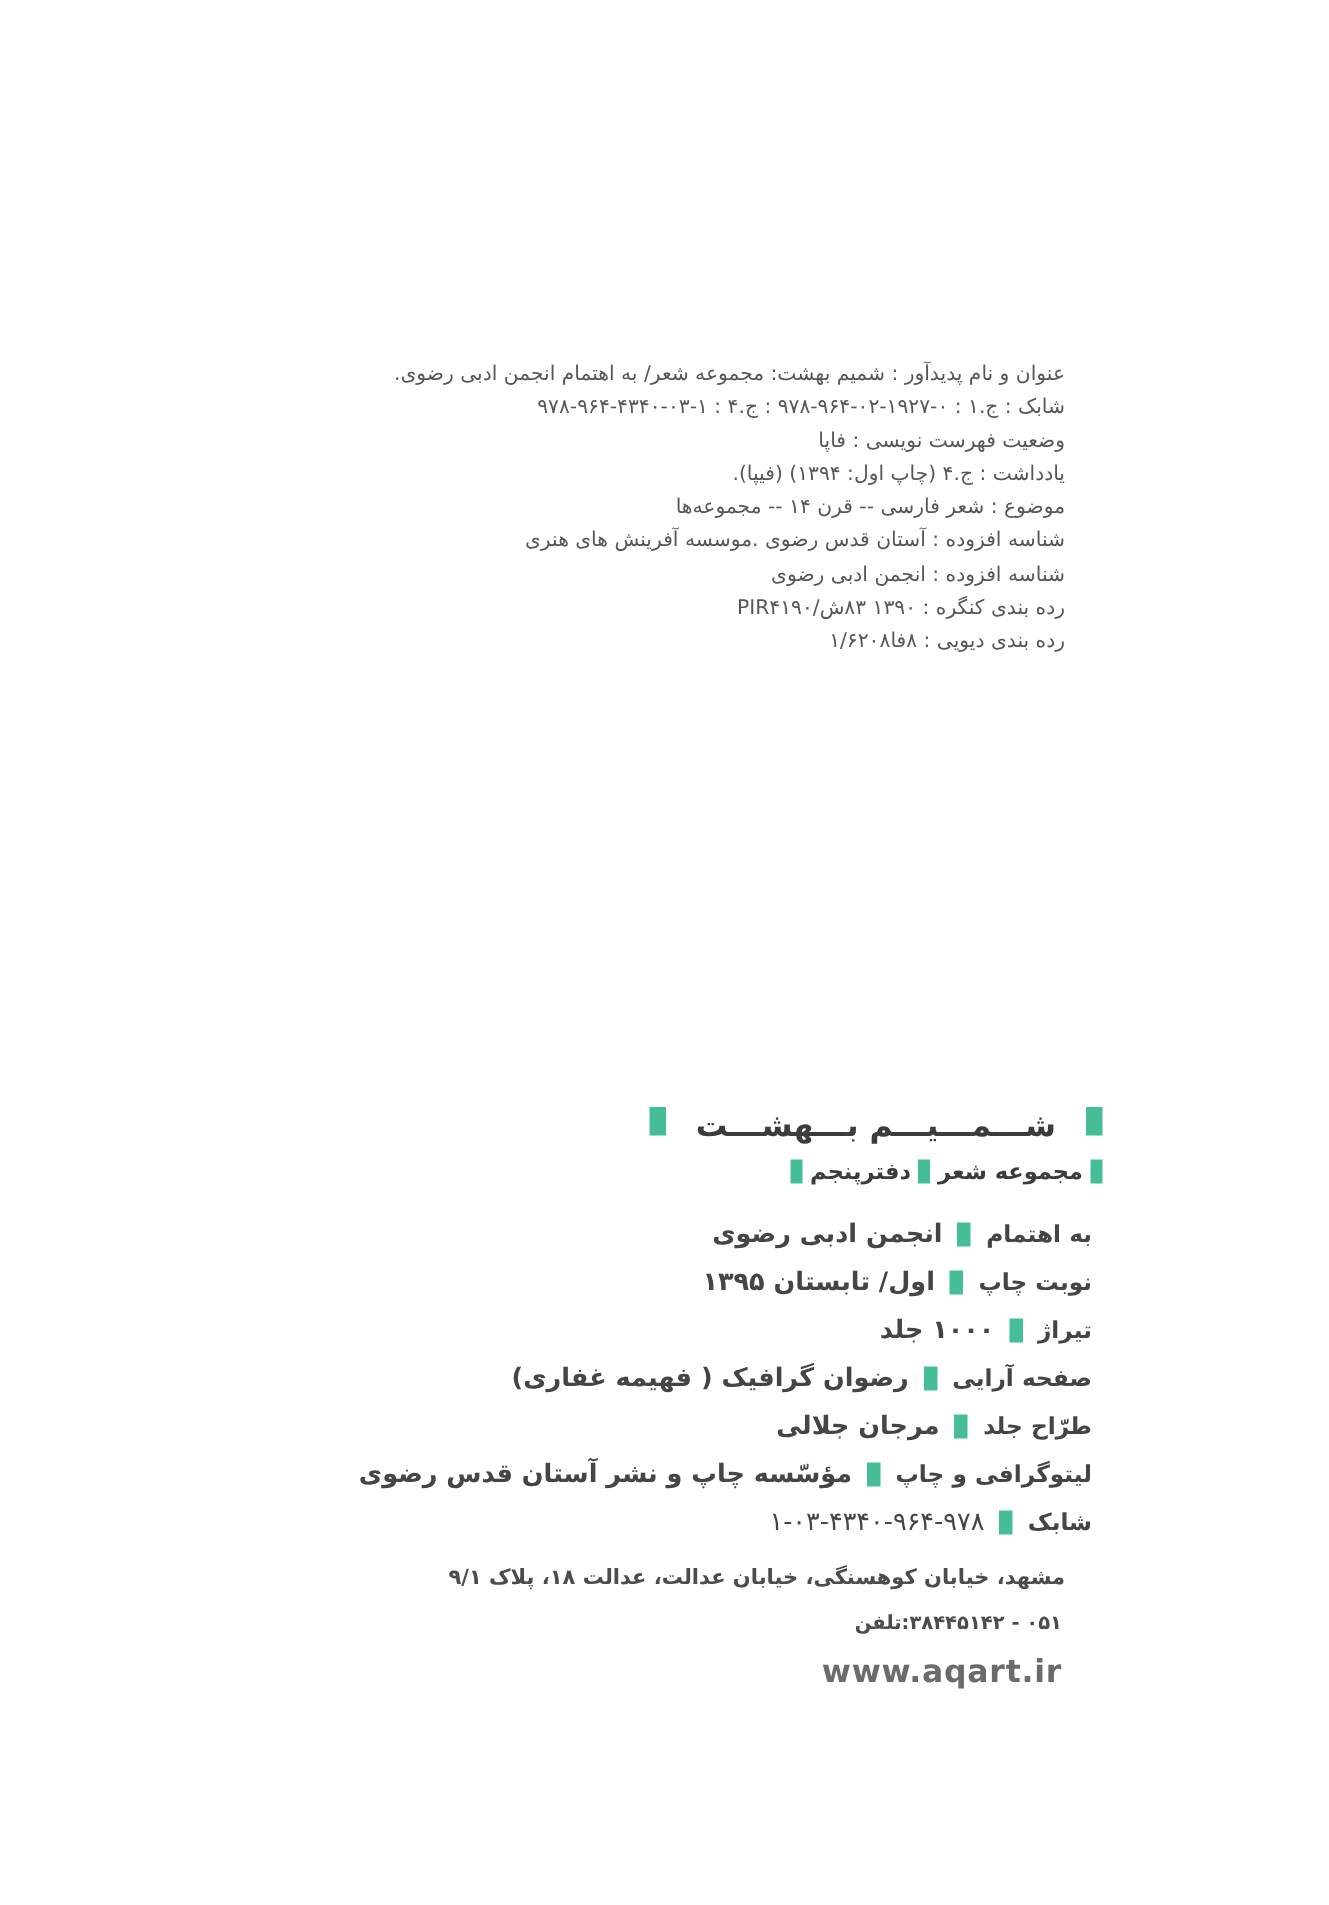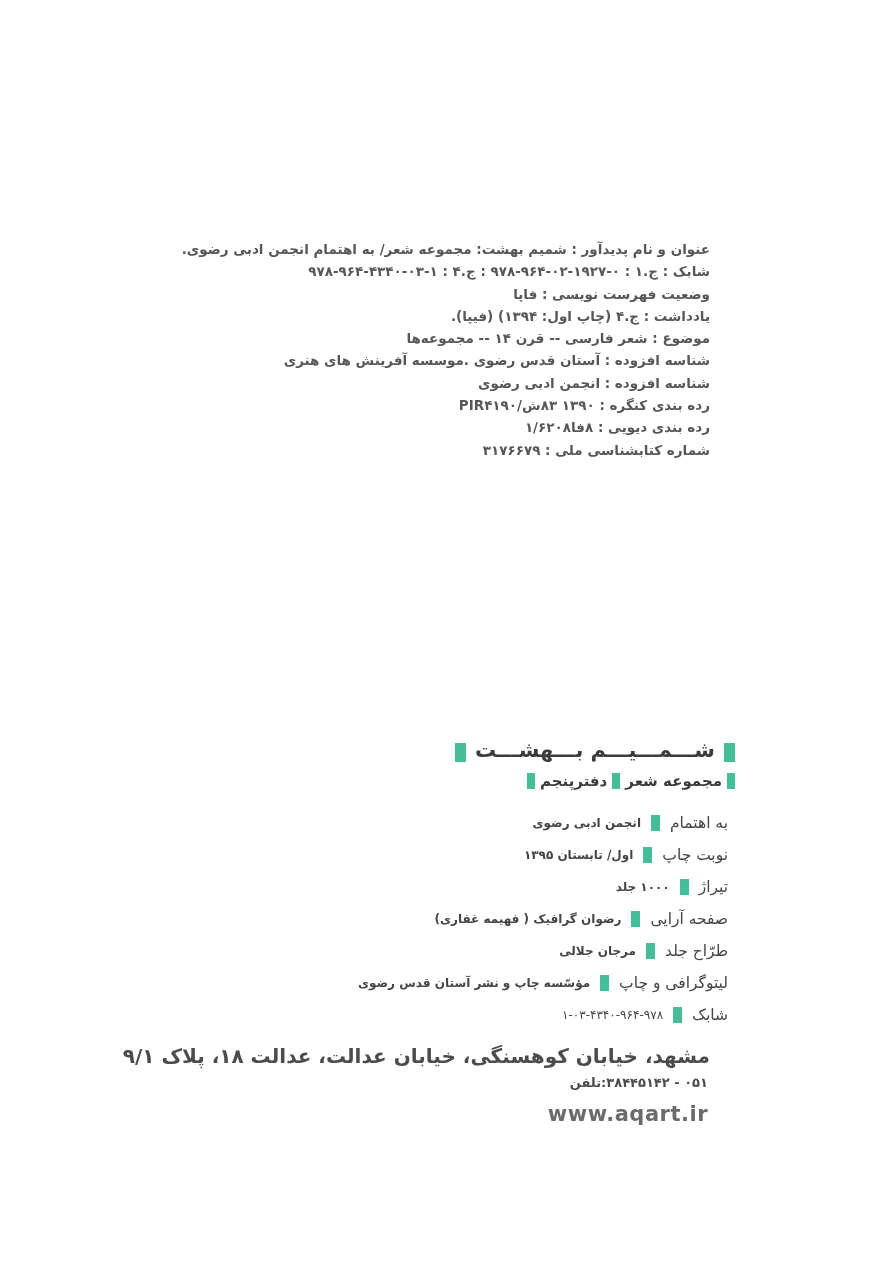"عنوان و نام پدیدآور :" .fipa { font-weight: 700 -> 400 }
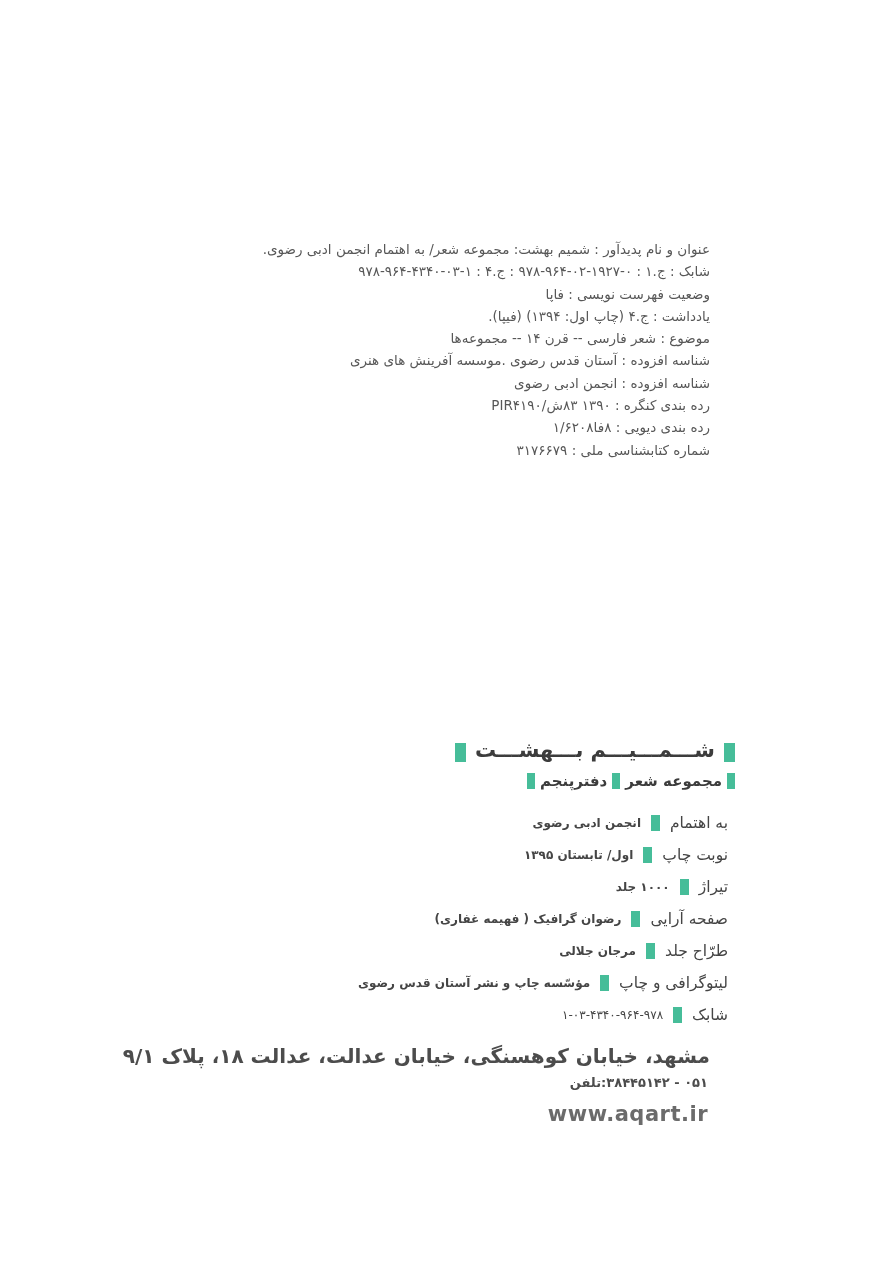"شماره کتابشناسی ملی : ۳۱۷۶۶۷۹" div { html: <div>شماره کتابشناسی ملی : ۳۱۷۶۶۷۹</div> -> none }
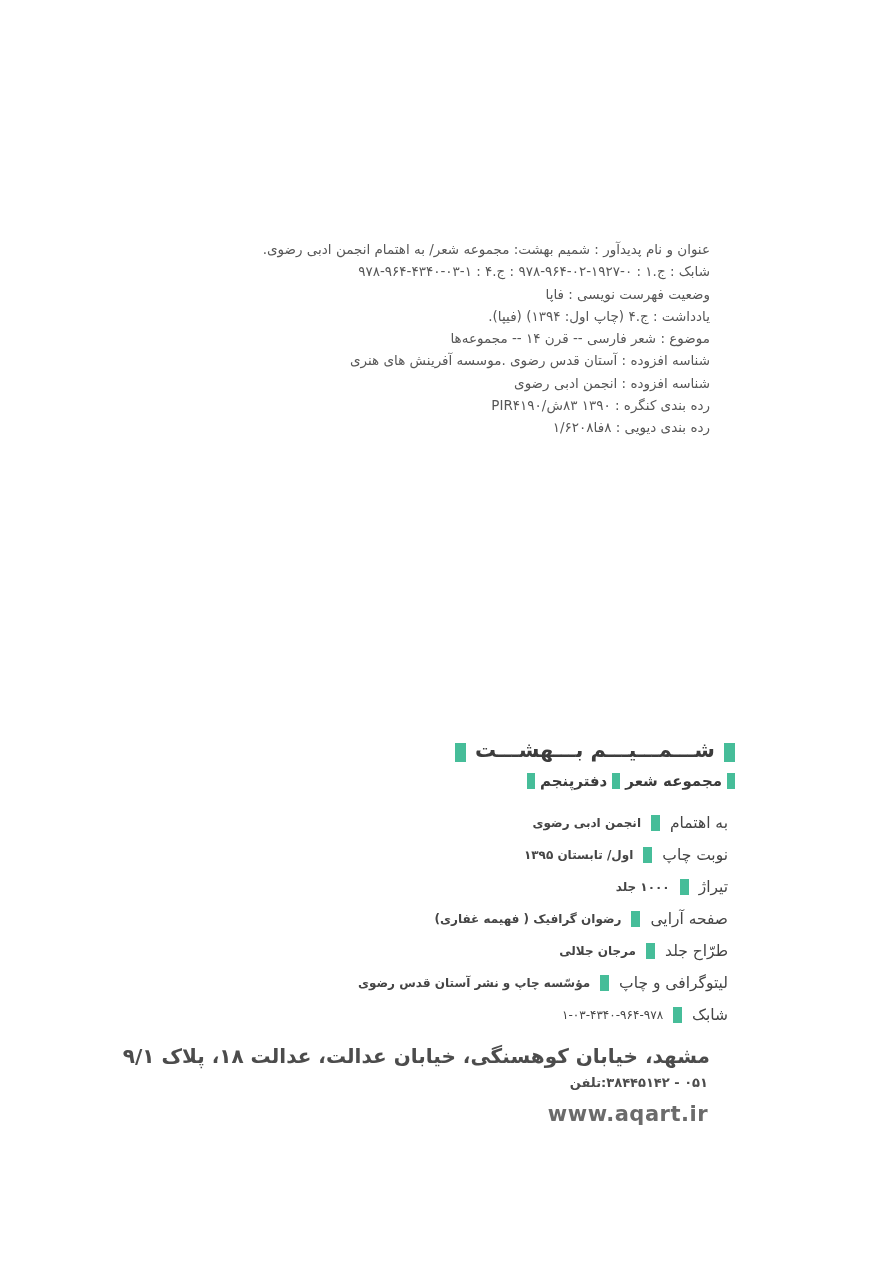"شـــمـــیـــم بـــهشـــت" .title-row { align-items: flex-end -> flex-start; gap: 9px -> 20px }
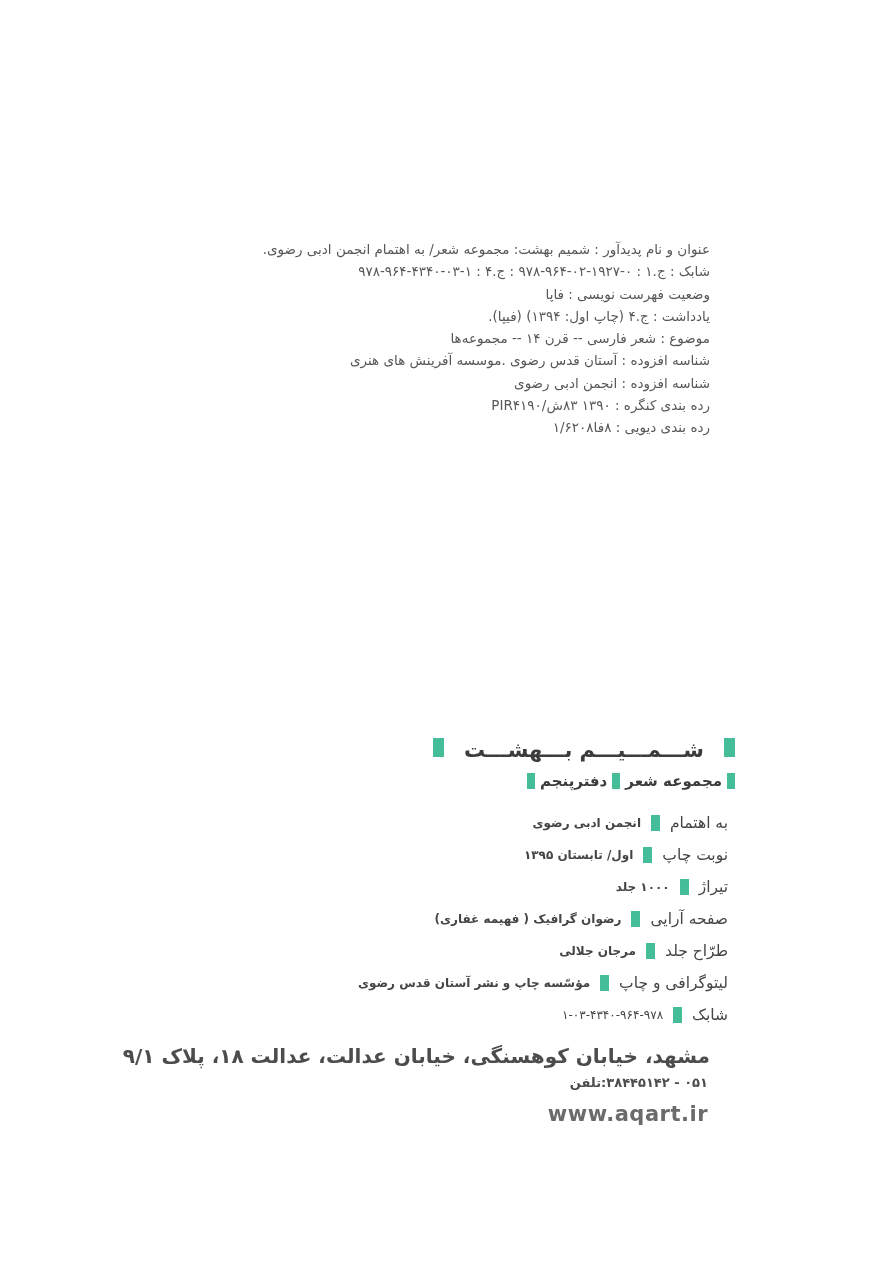"انجمن ادبی رضوی" .pub-value { font-size: 12px -> 17px }
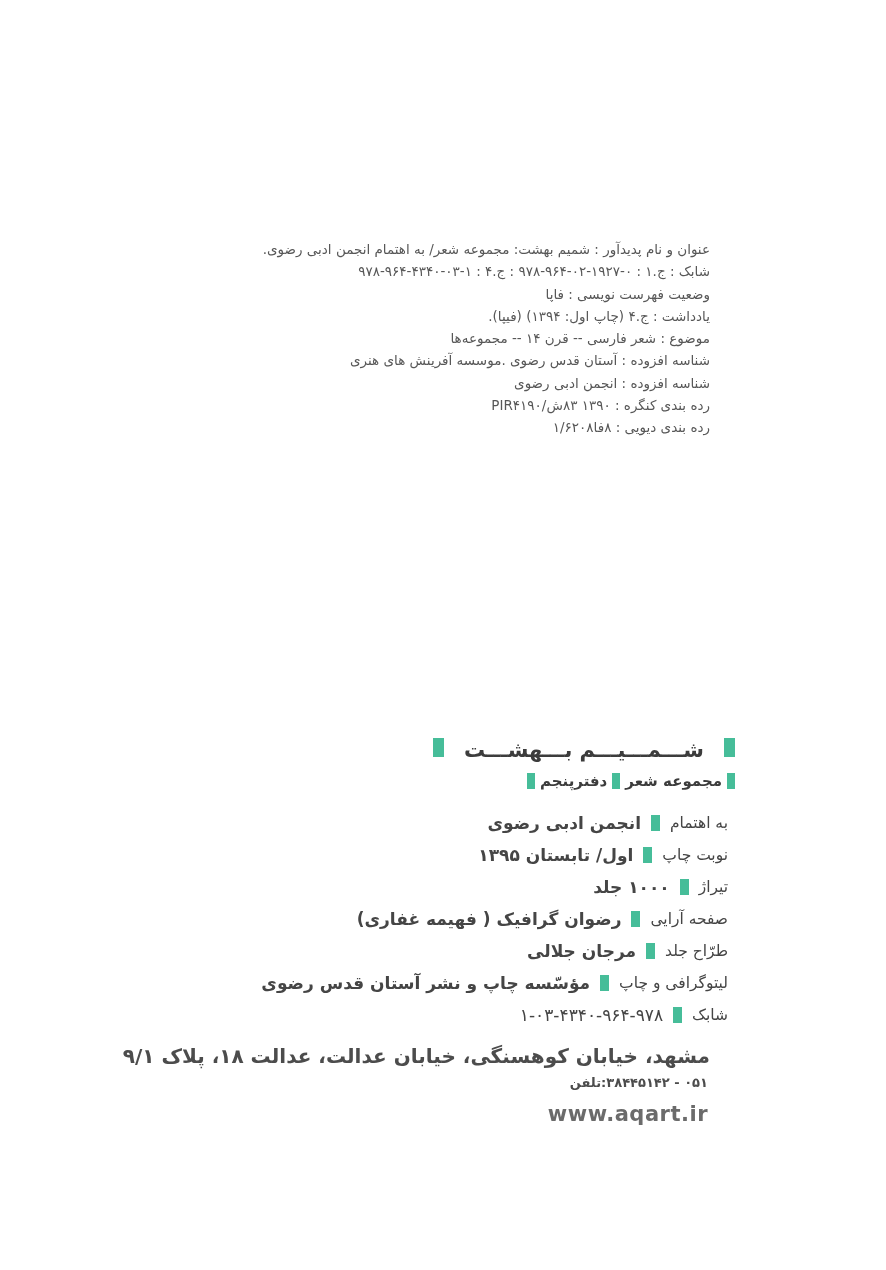"به اهتمام" .pub-label { font-weight: 400 -> 700 }
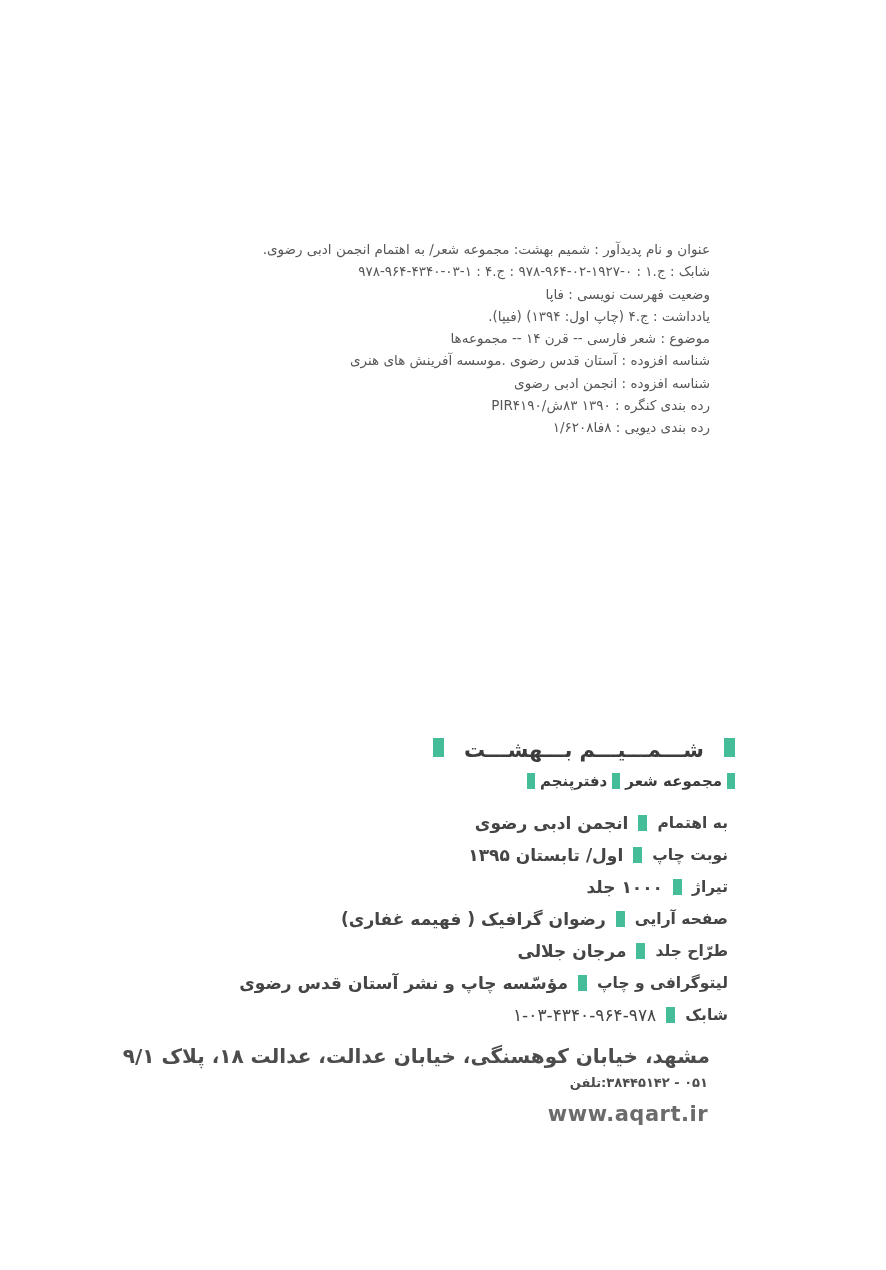"مشهد، خیابان کوهسنگی، خیابان عدالت،" .address { font-size: 20px -> 14px }
